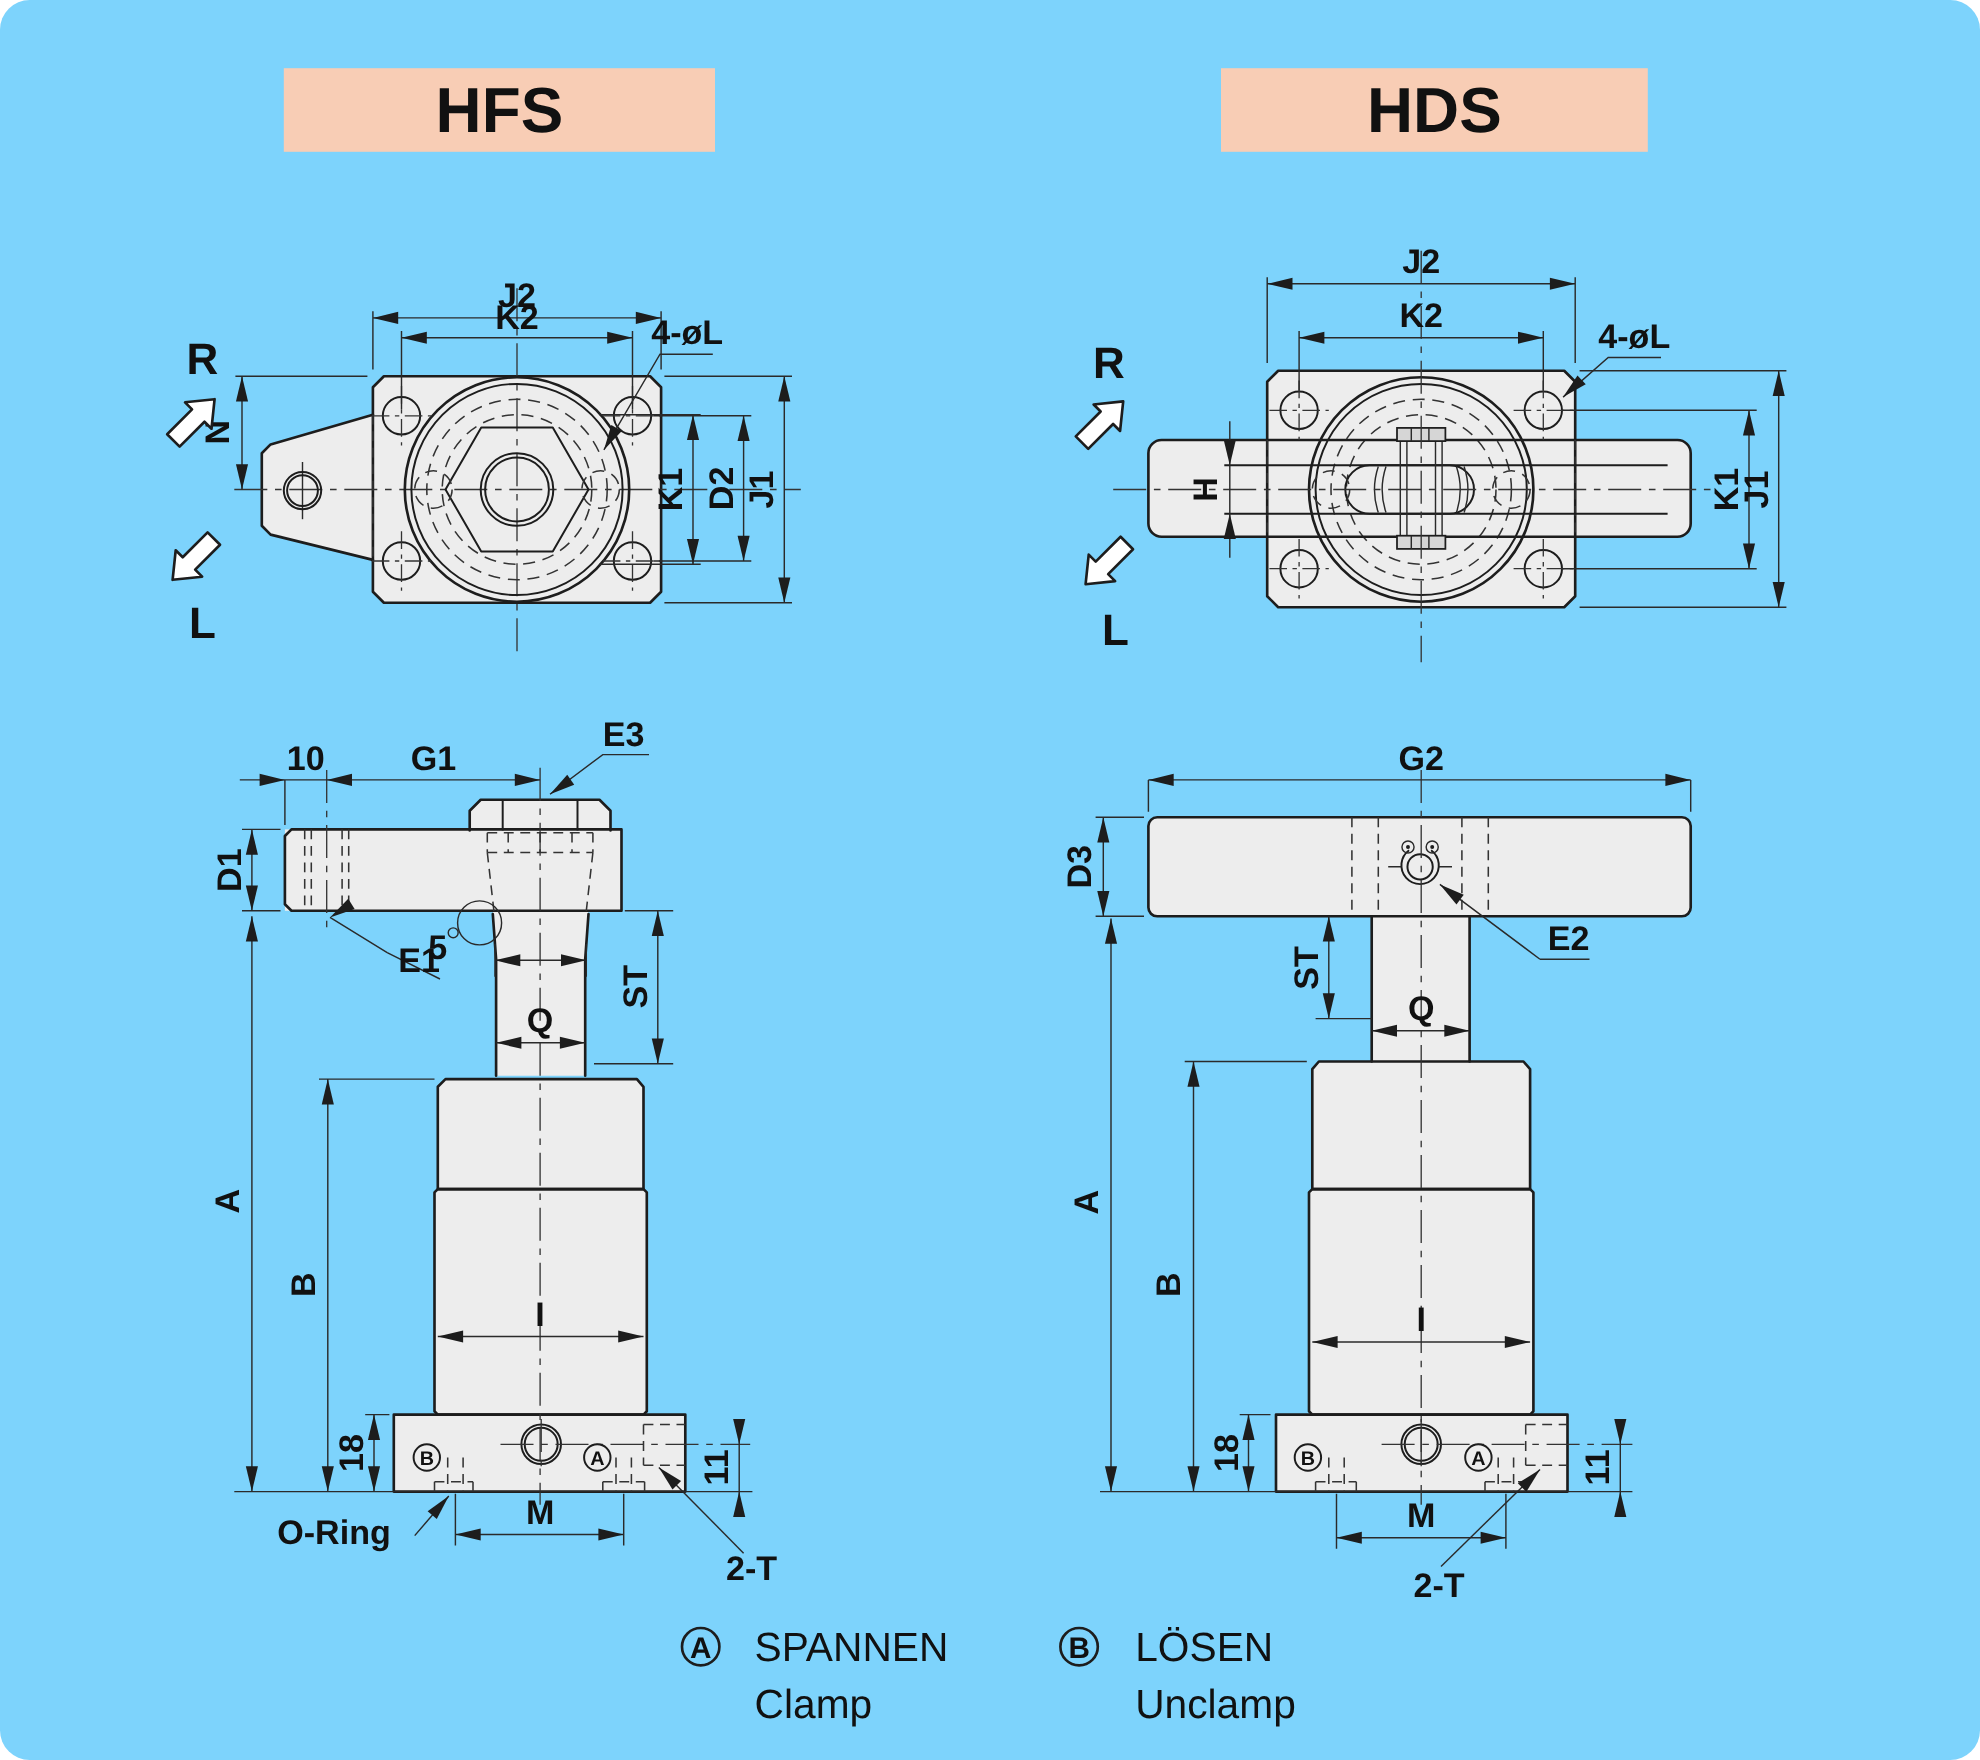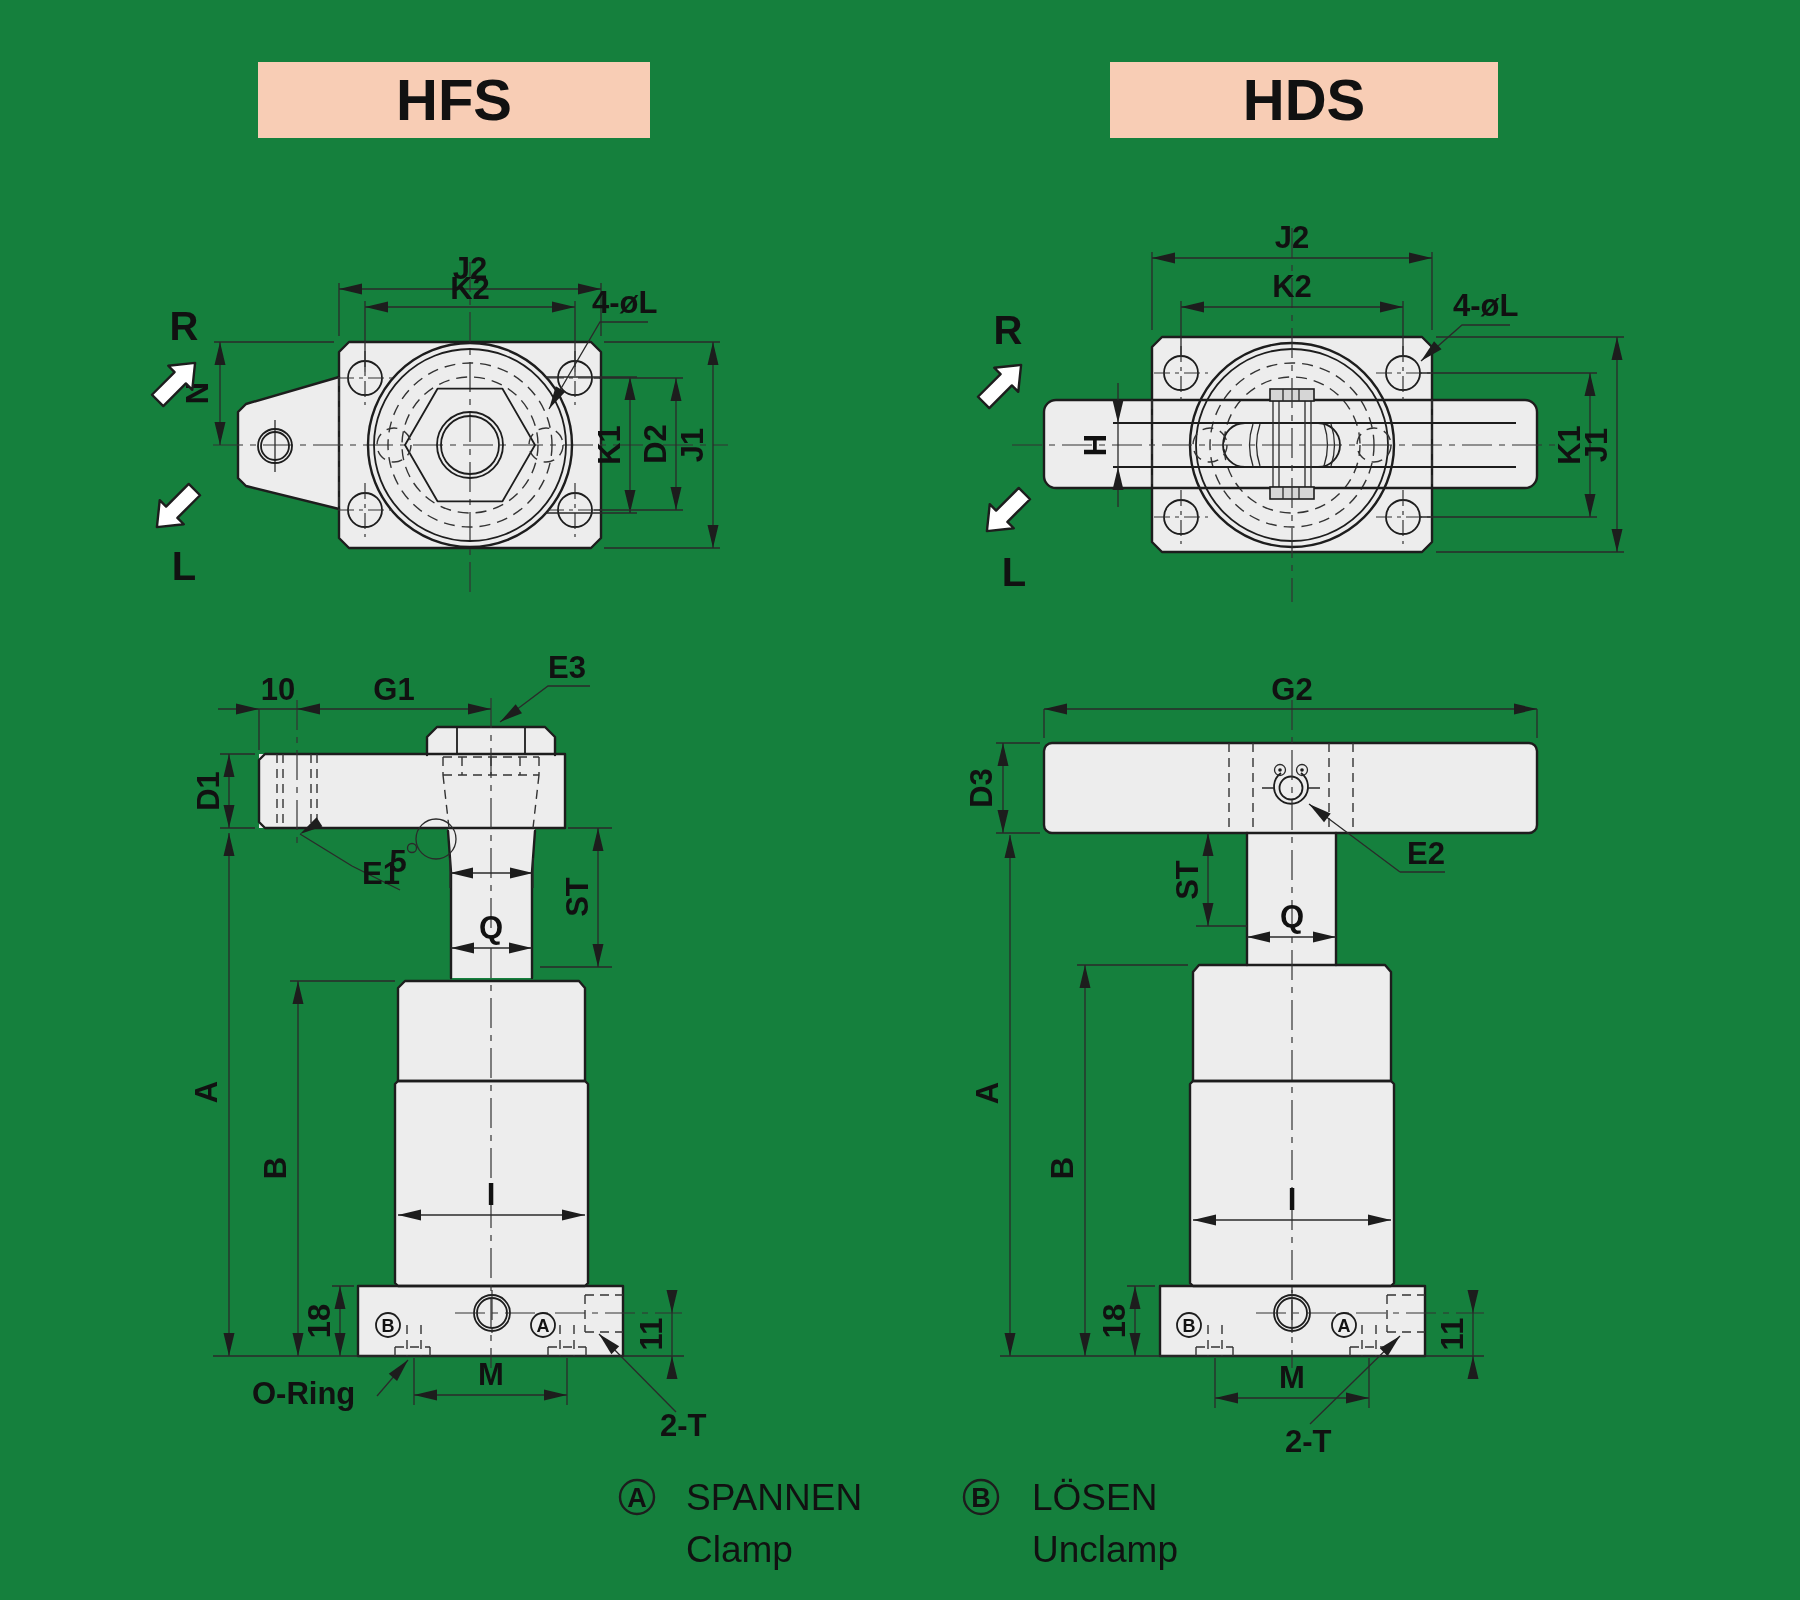"HFS" .page { background: #15803d -> #7dd3fc; border-radius: none -> 27px }
